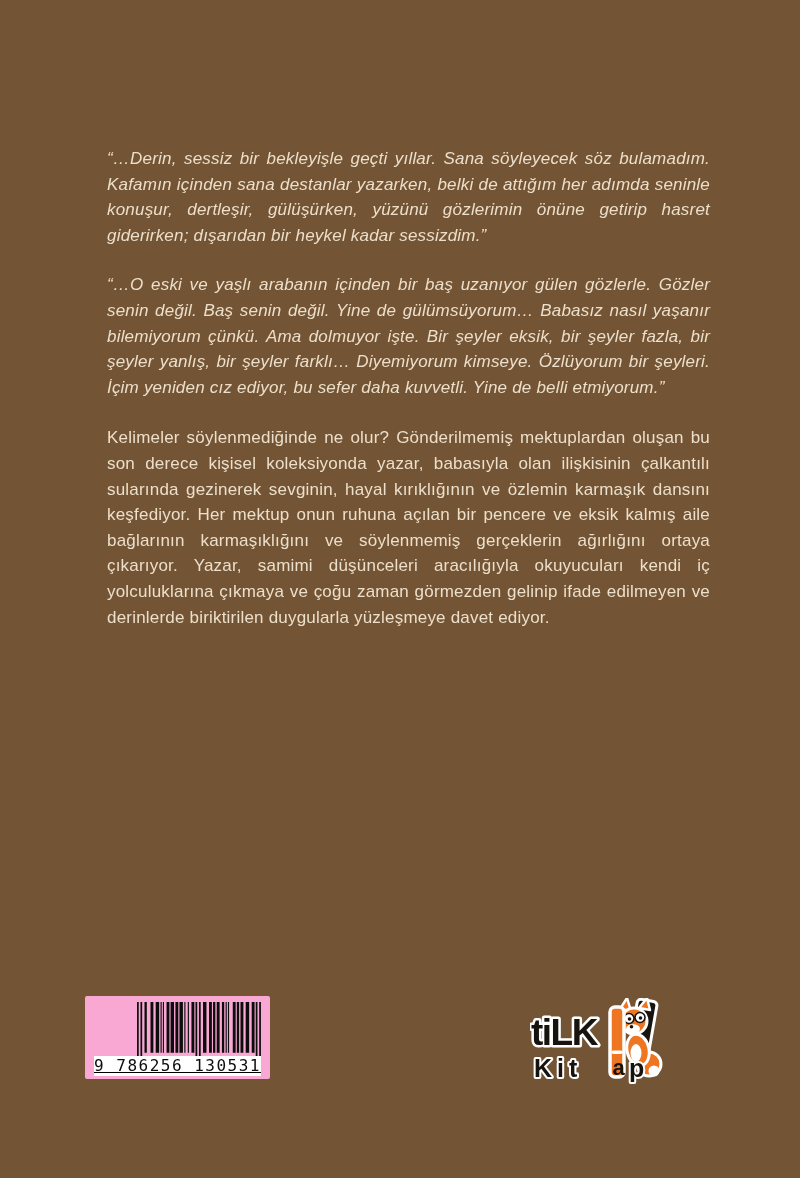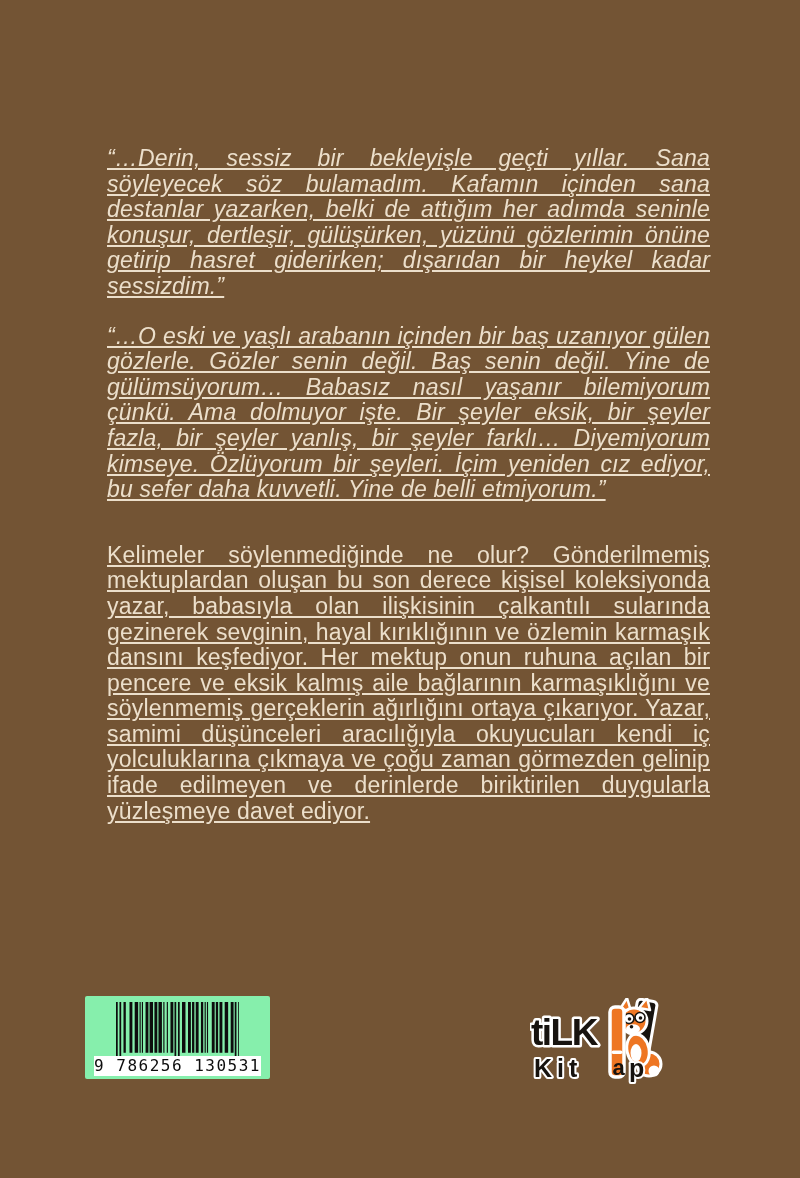"“…Derin, sessiz bir bekleyişle geçti" .text-block { font-size: 23px -> 17px; text-decoration: underline -> none }
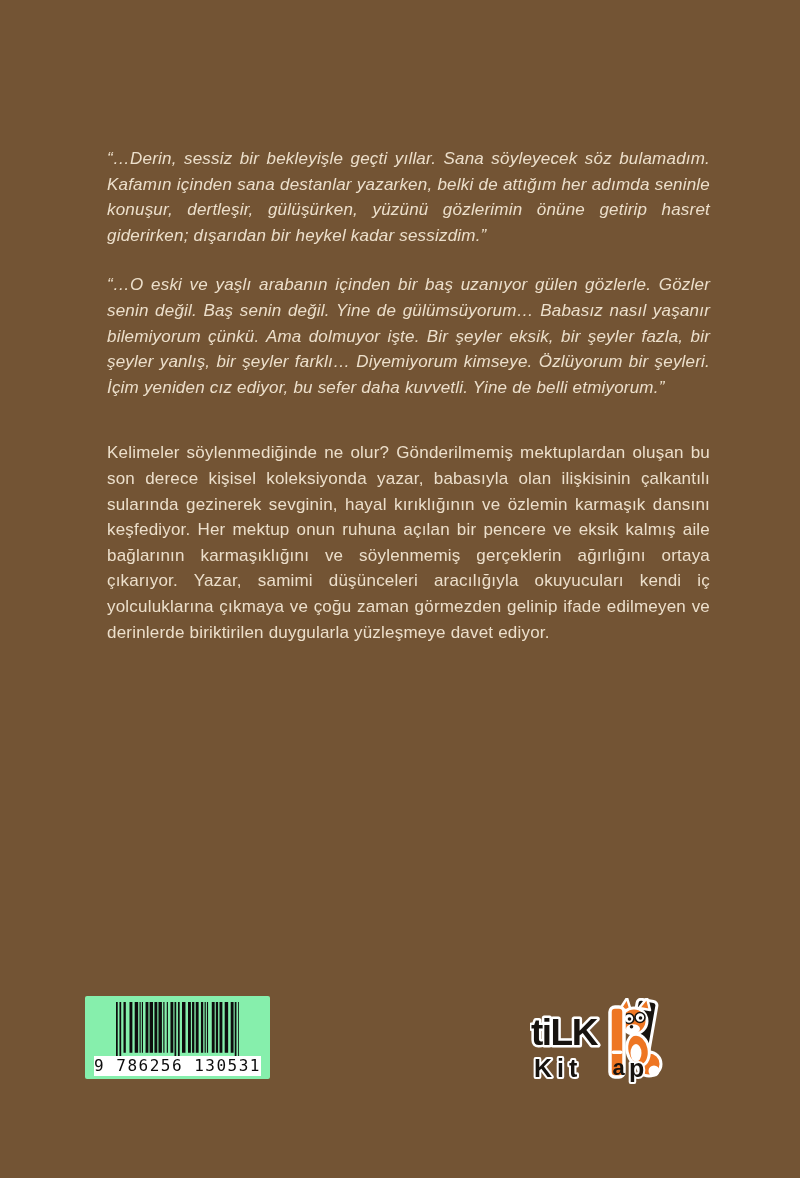"Kelimeler söylenmediğinde ne olur?" .text-block p.description { margin-top: 40px -> 25px }
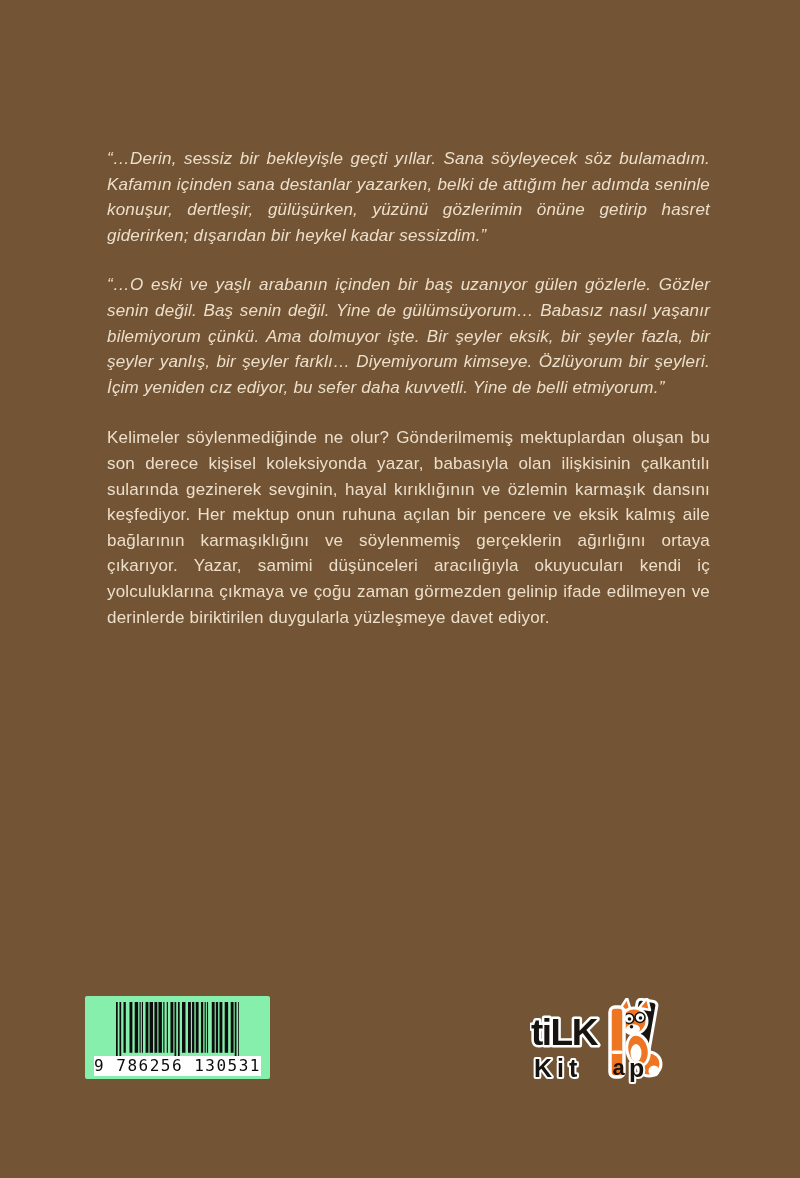"9 786256 130531" .barcode-box { align-items: center -> flex-end; background: #86efac -> #f9a8d4; text-decoration: none -> underline }
